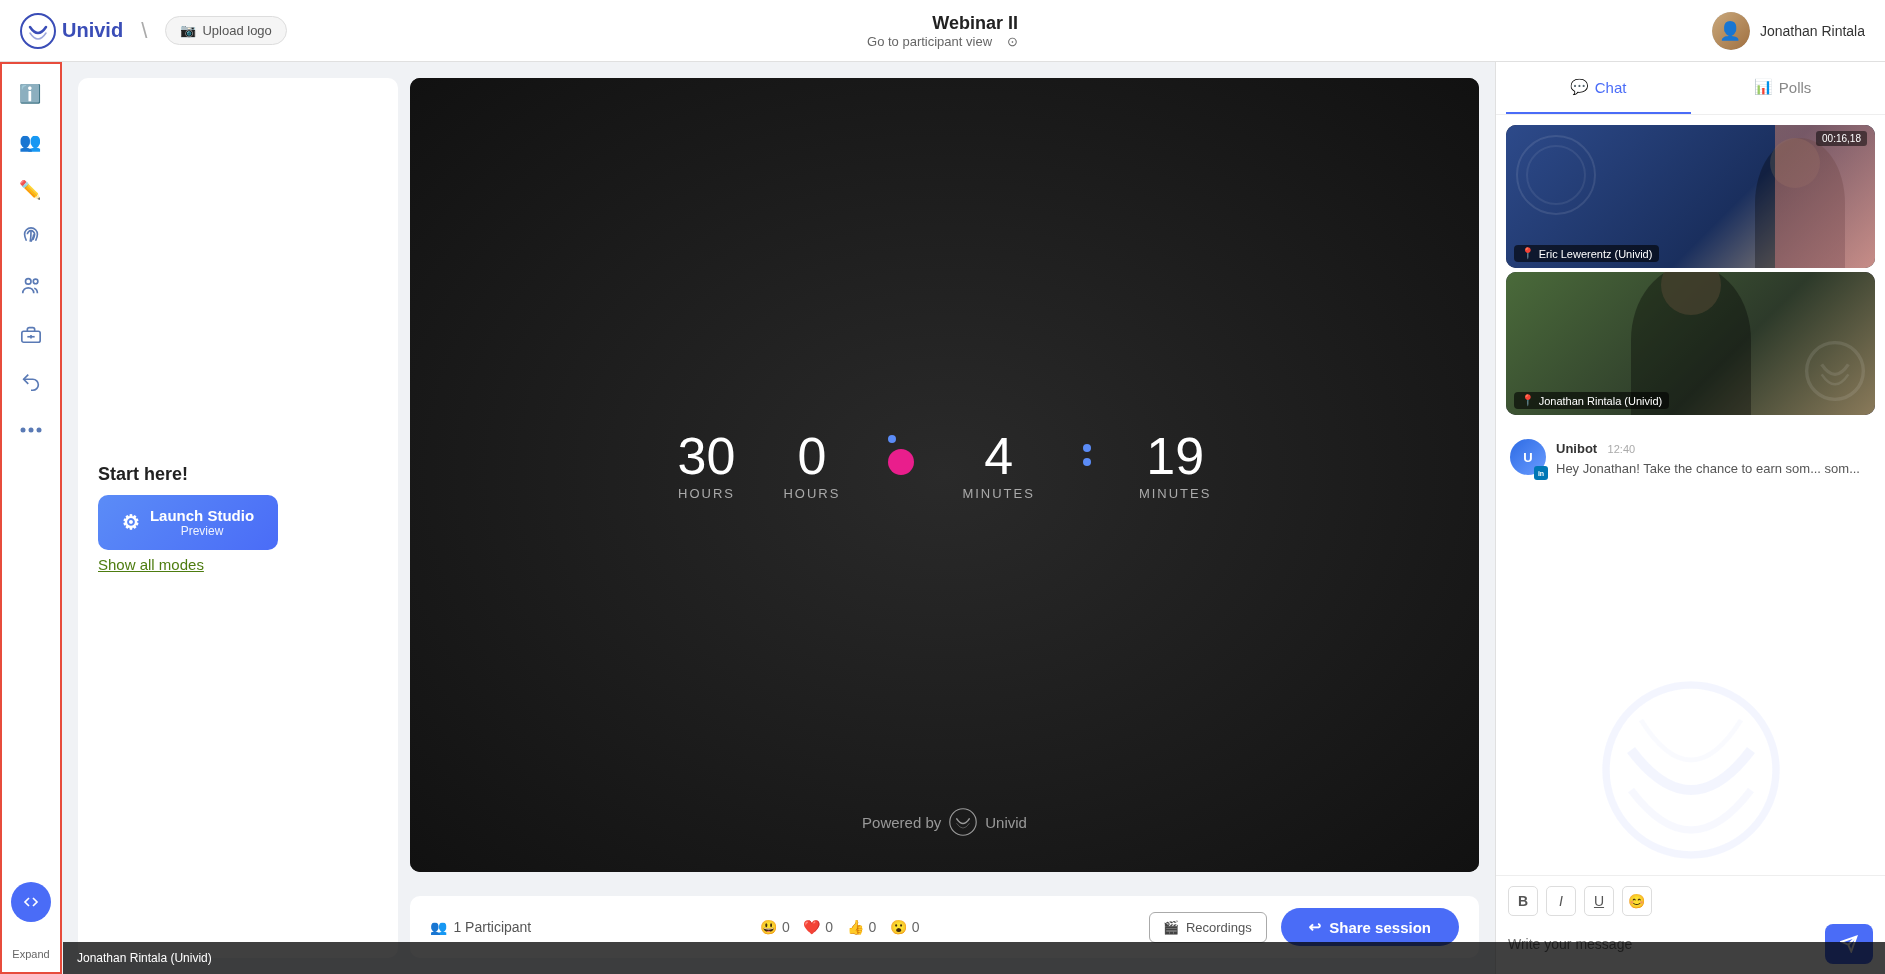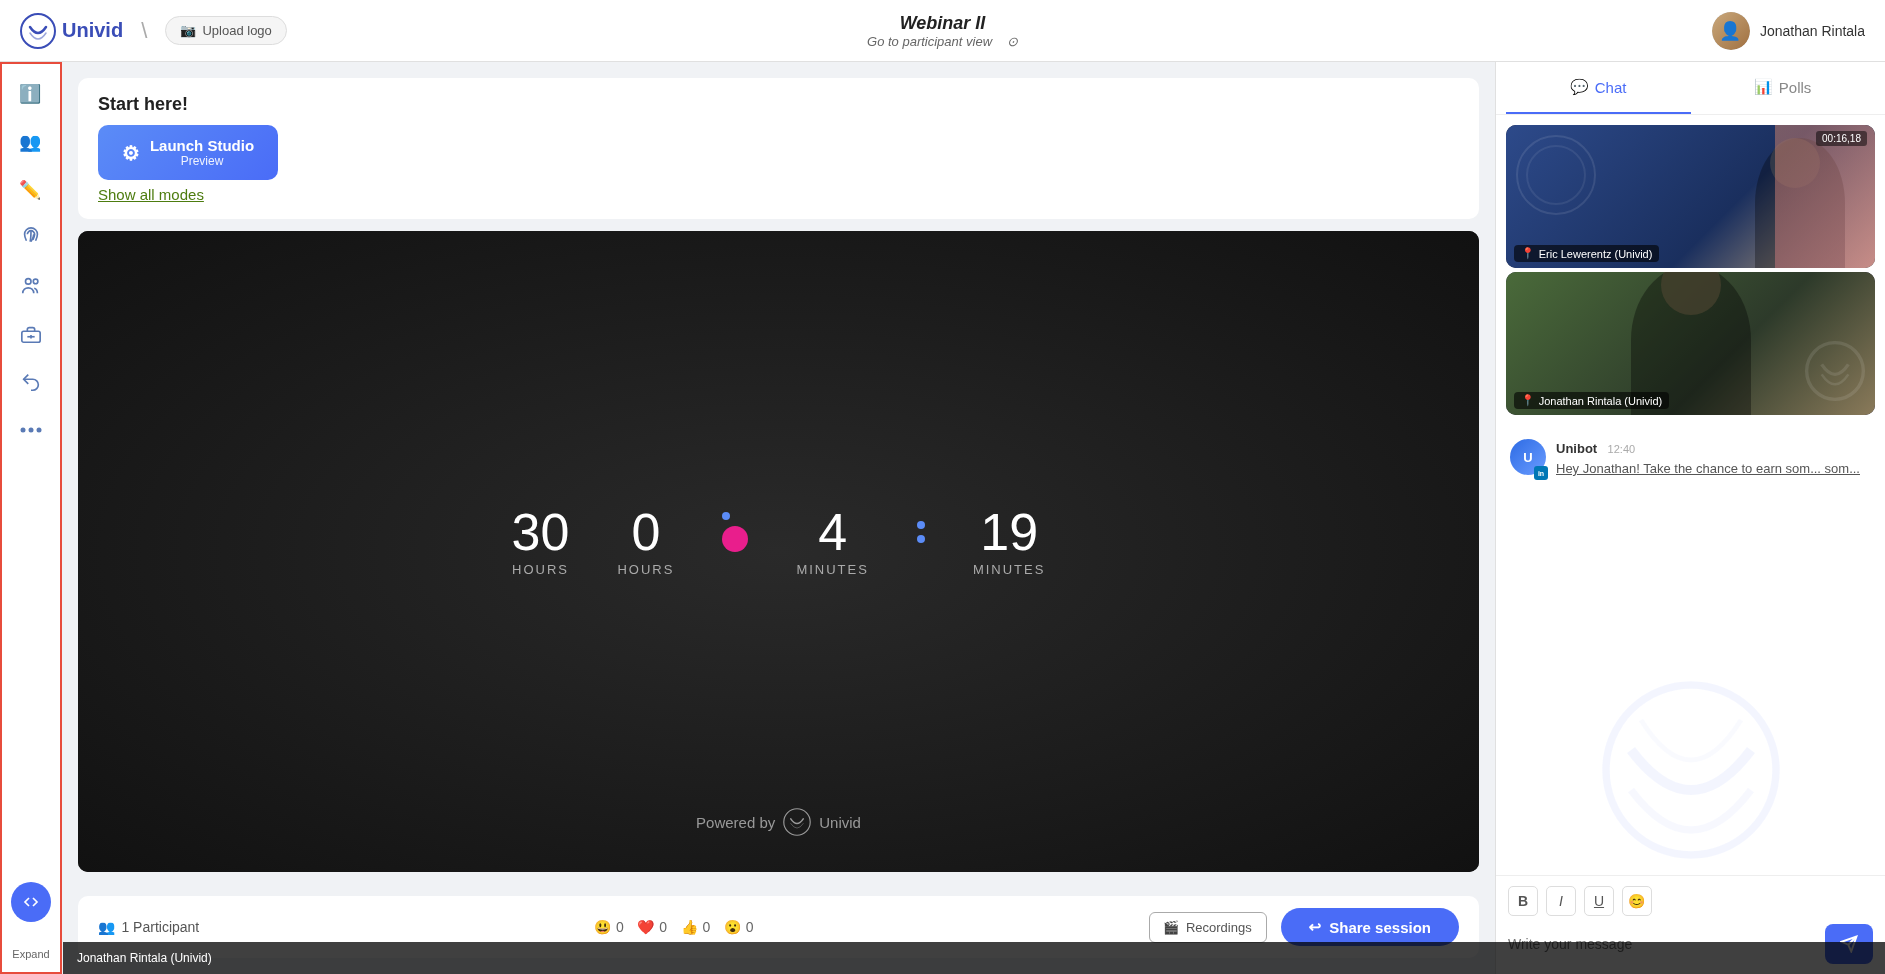"Webinar II" .top-nav-center { font-style: italic -> none; text-align: center -> right }
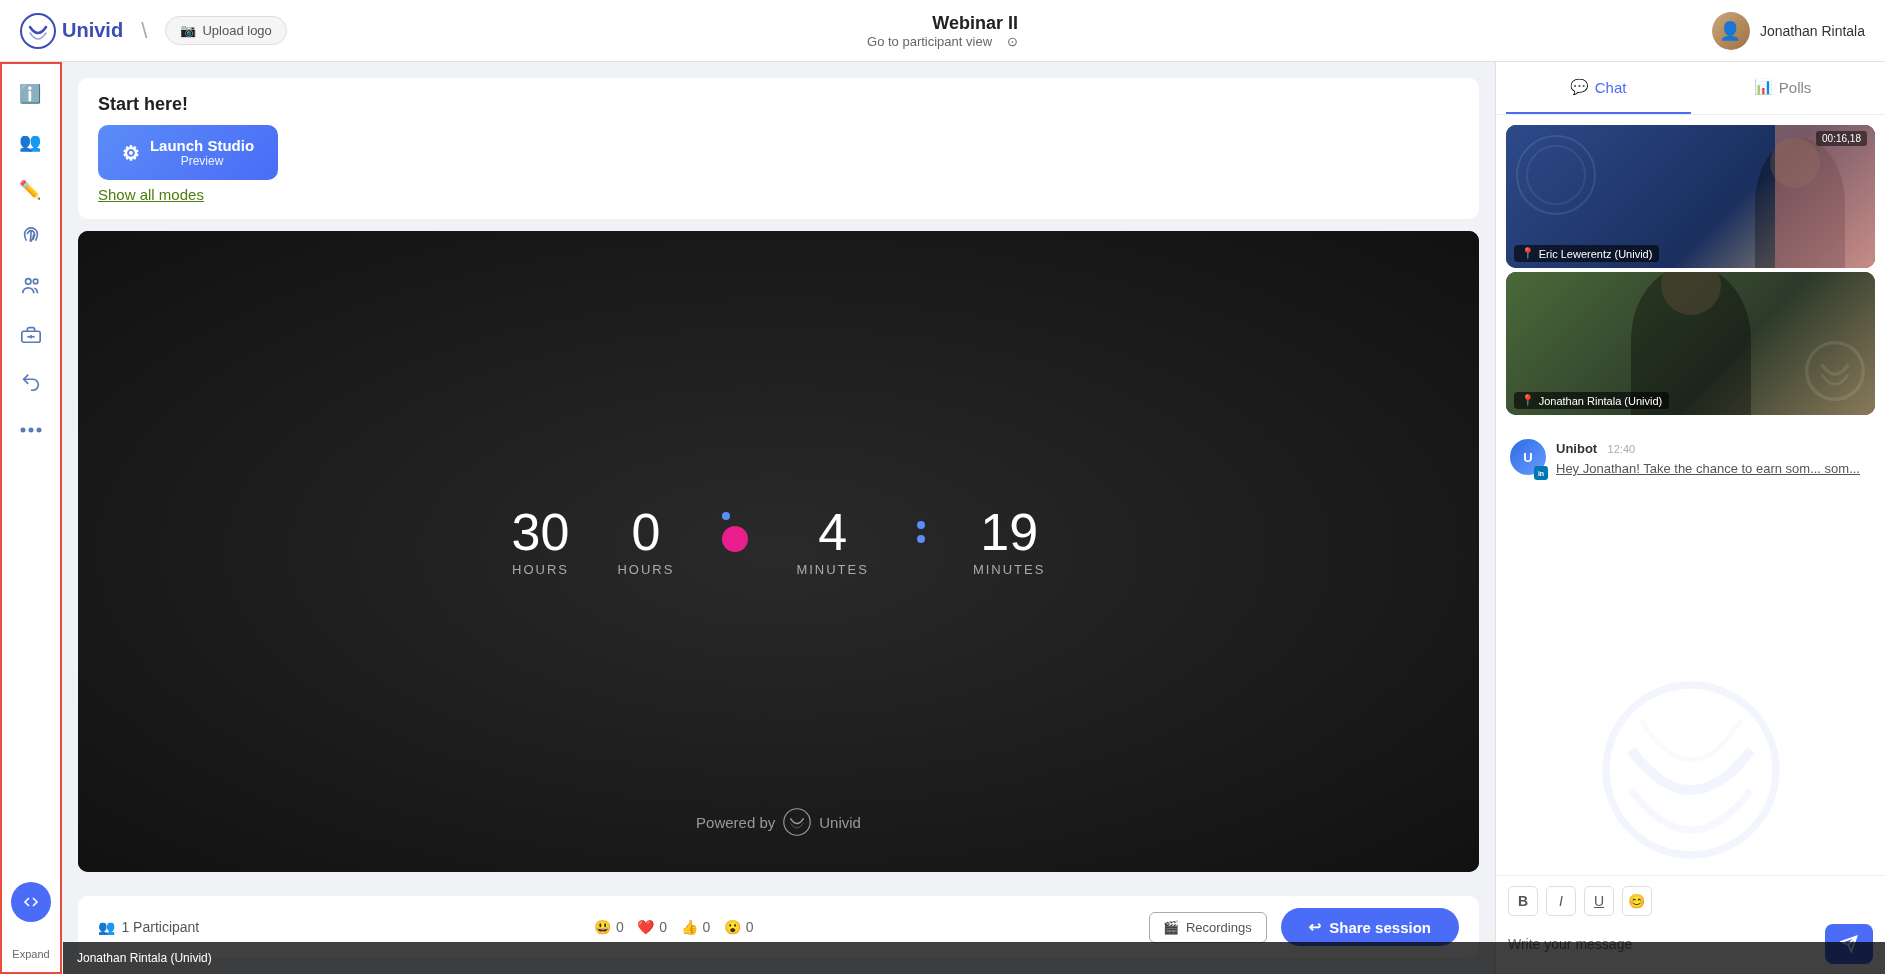"Start here!" .content-area { flex-direction: column -> row }
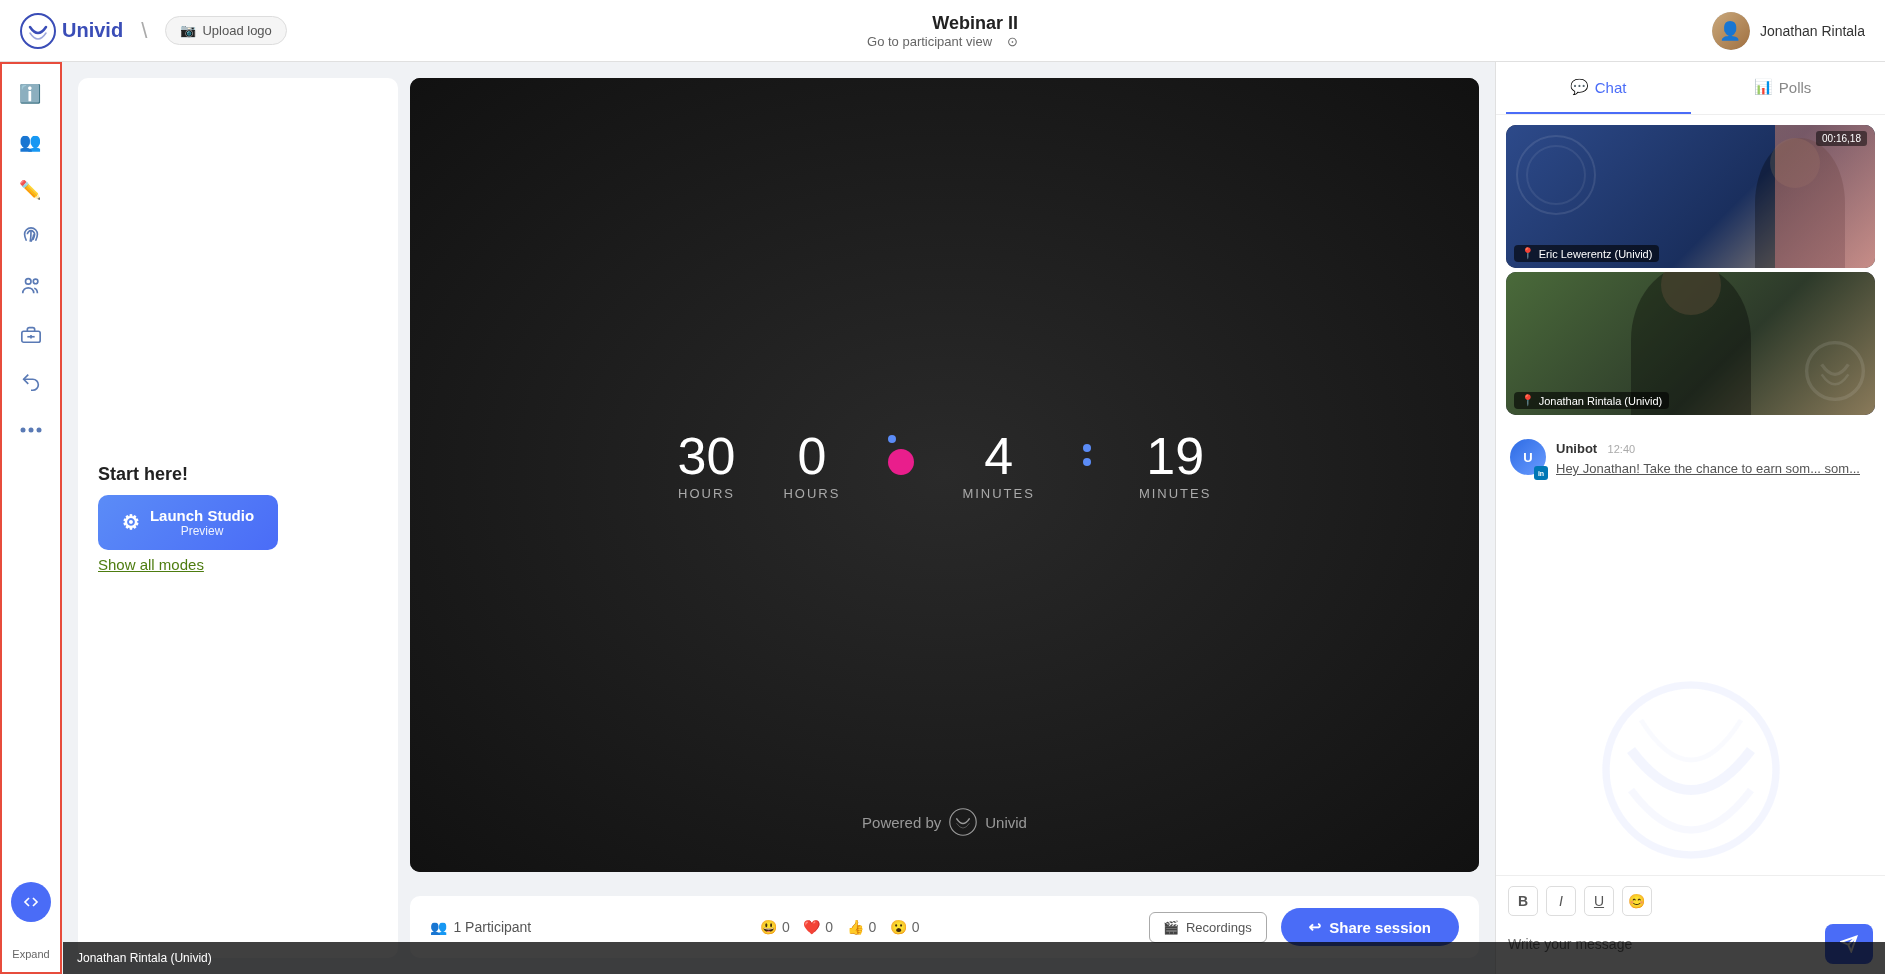"Hey Jonathan! Take the chance" .chat-text { text-decoration: underline -> none }
